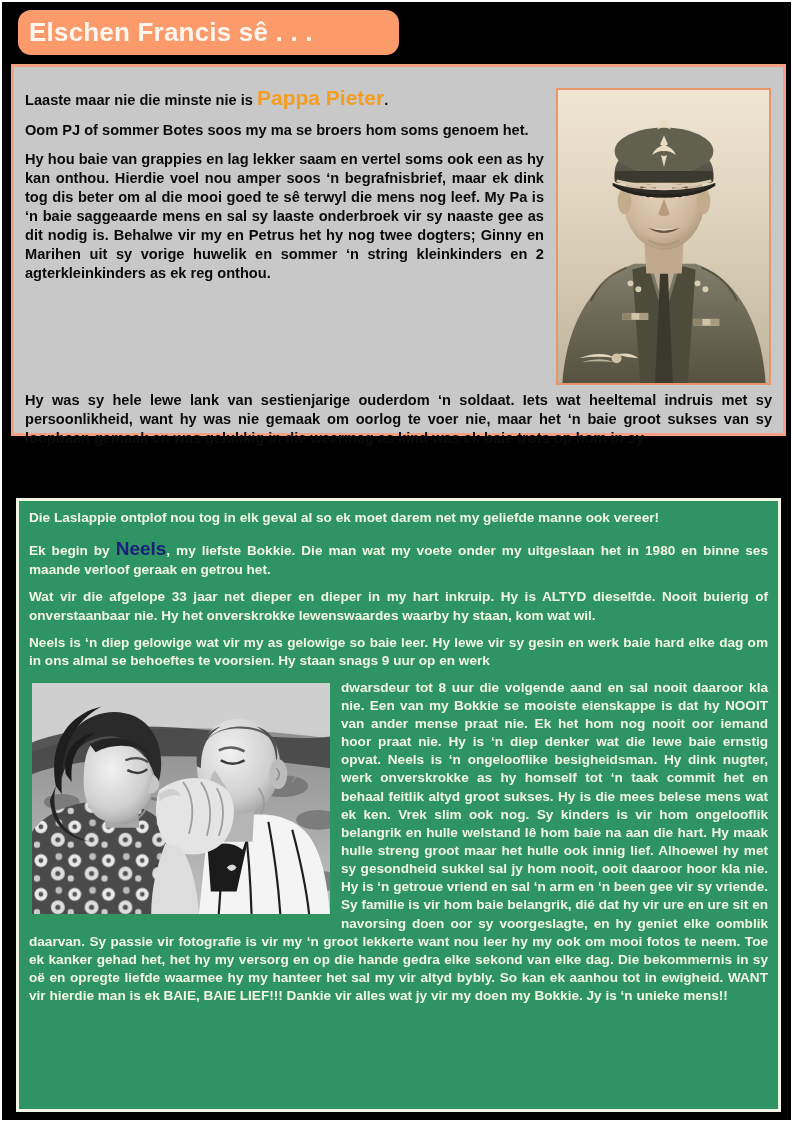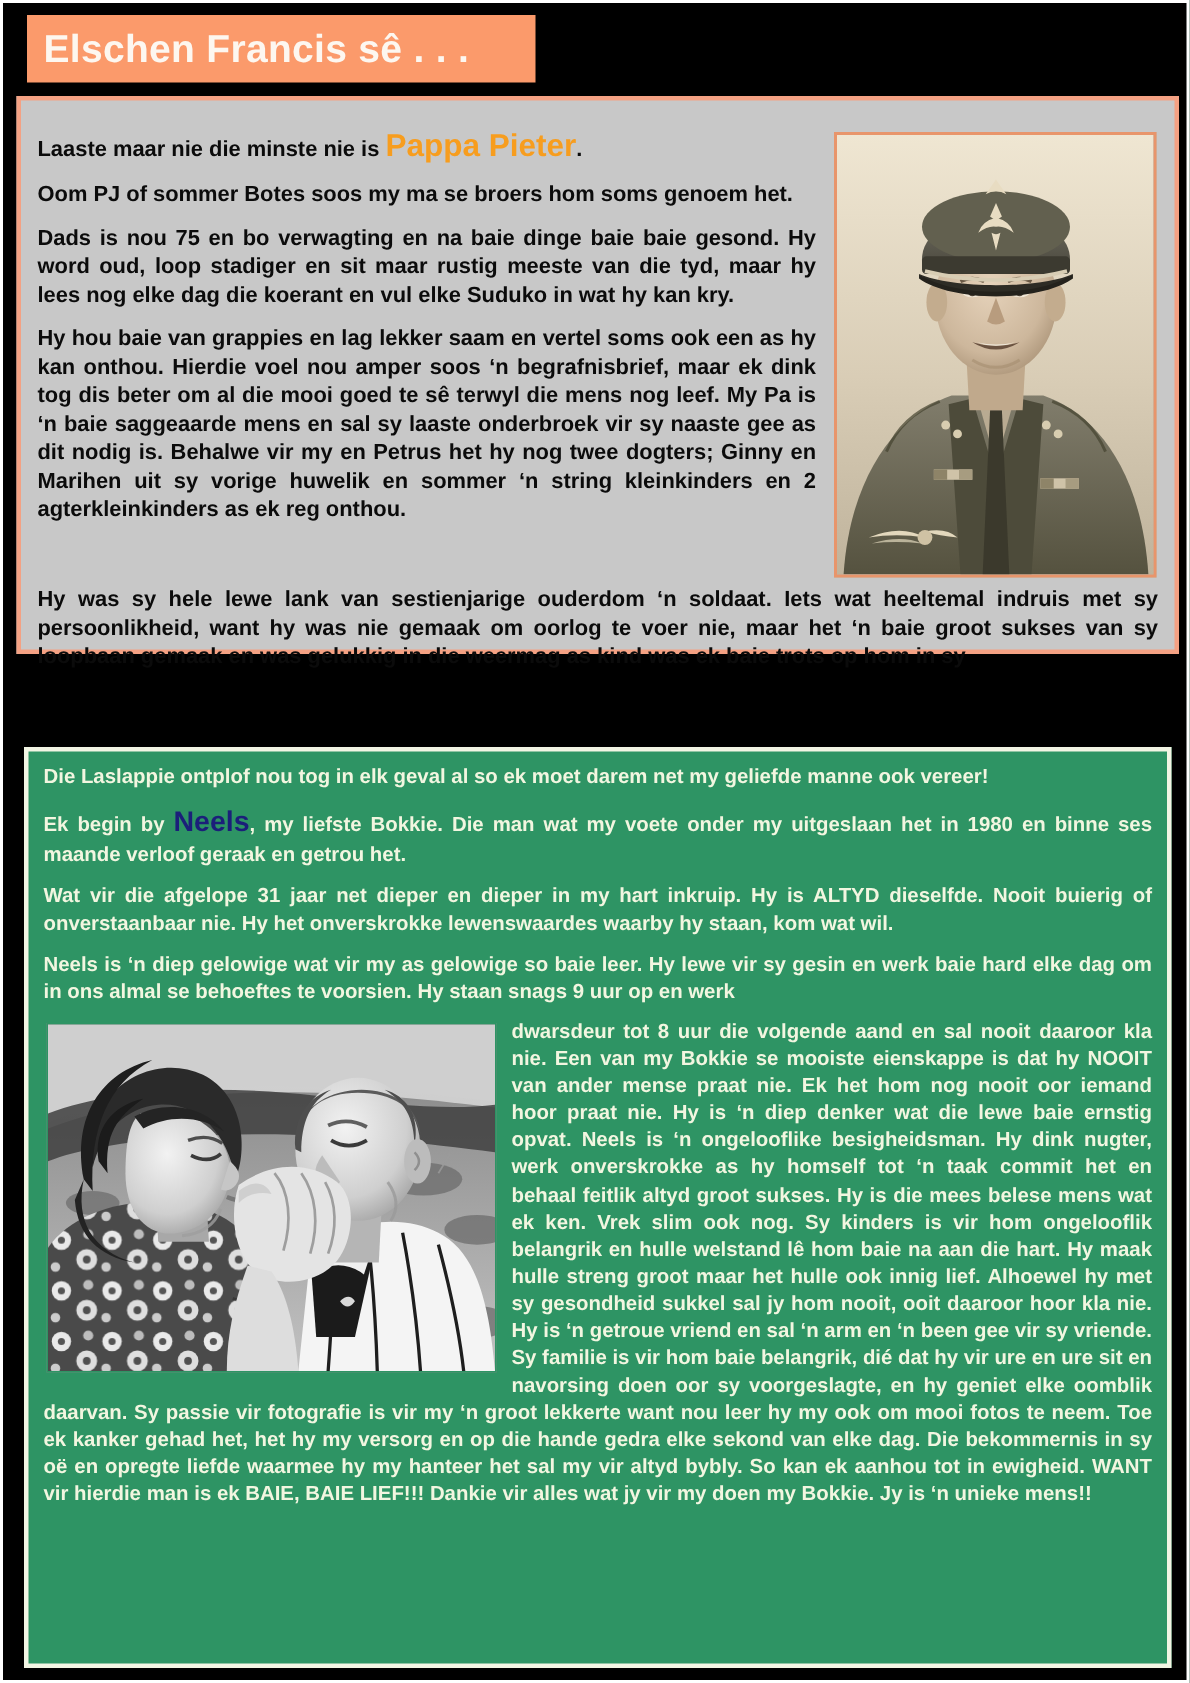"Elschen Francis sê . ." .s1-titlebar { border-radius: none -> 13px; width: 339px -> 381px }
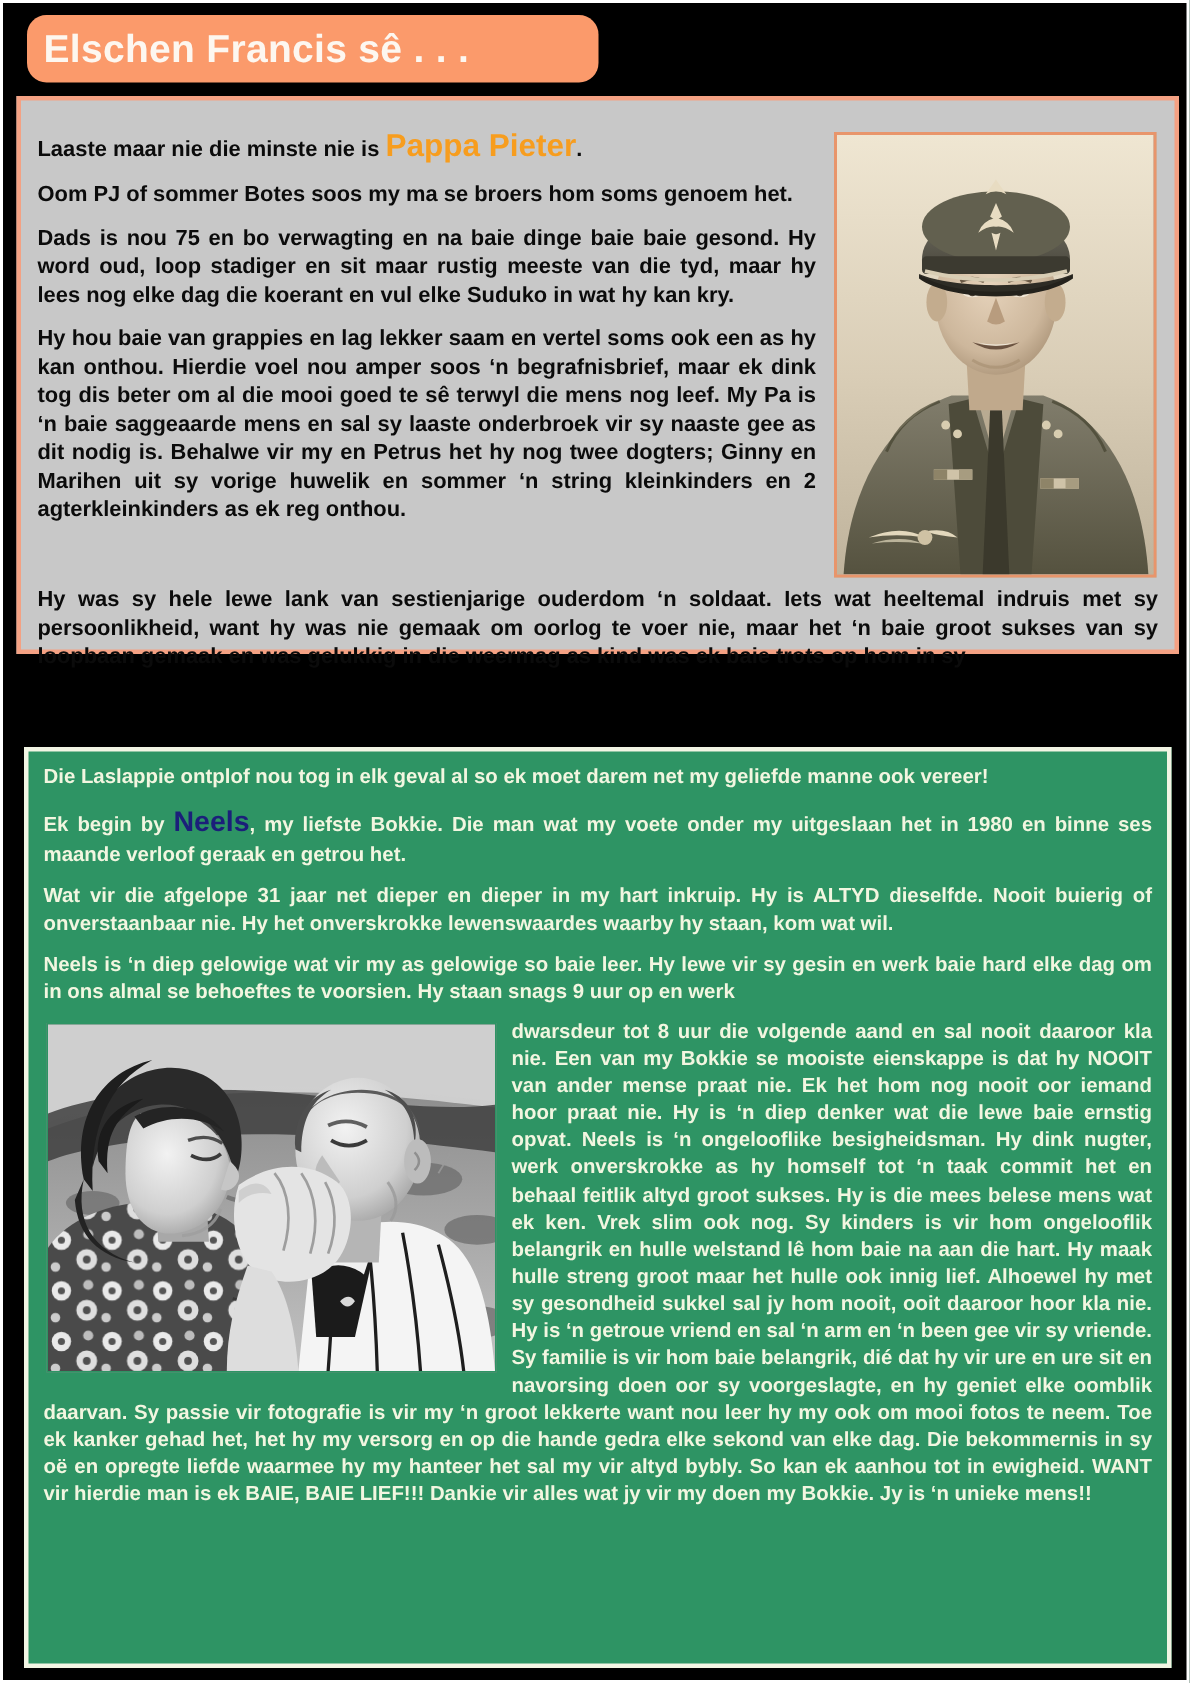"Dads is nou 75 en" p.s1-p { html: <p>Dads is nou 75 en bo verwagting en na baie dinge baie baie gesond. Hy word oud, loop stadiger en sit maar rustig meeste van die tyd, maar hy lees nog elke dag die koerant en vul elke Suduko in wat hy kan kry.</p> -> none }
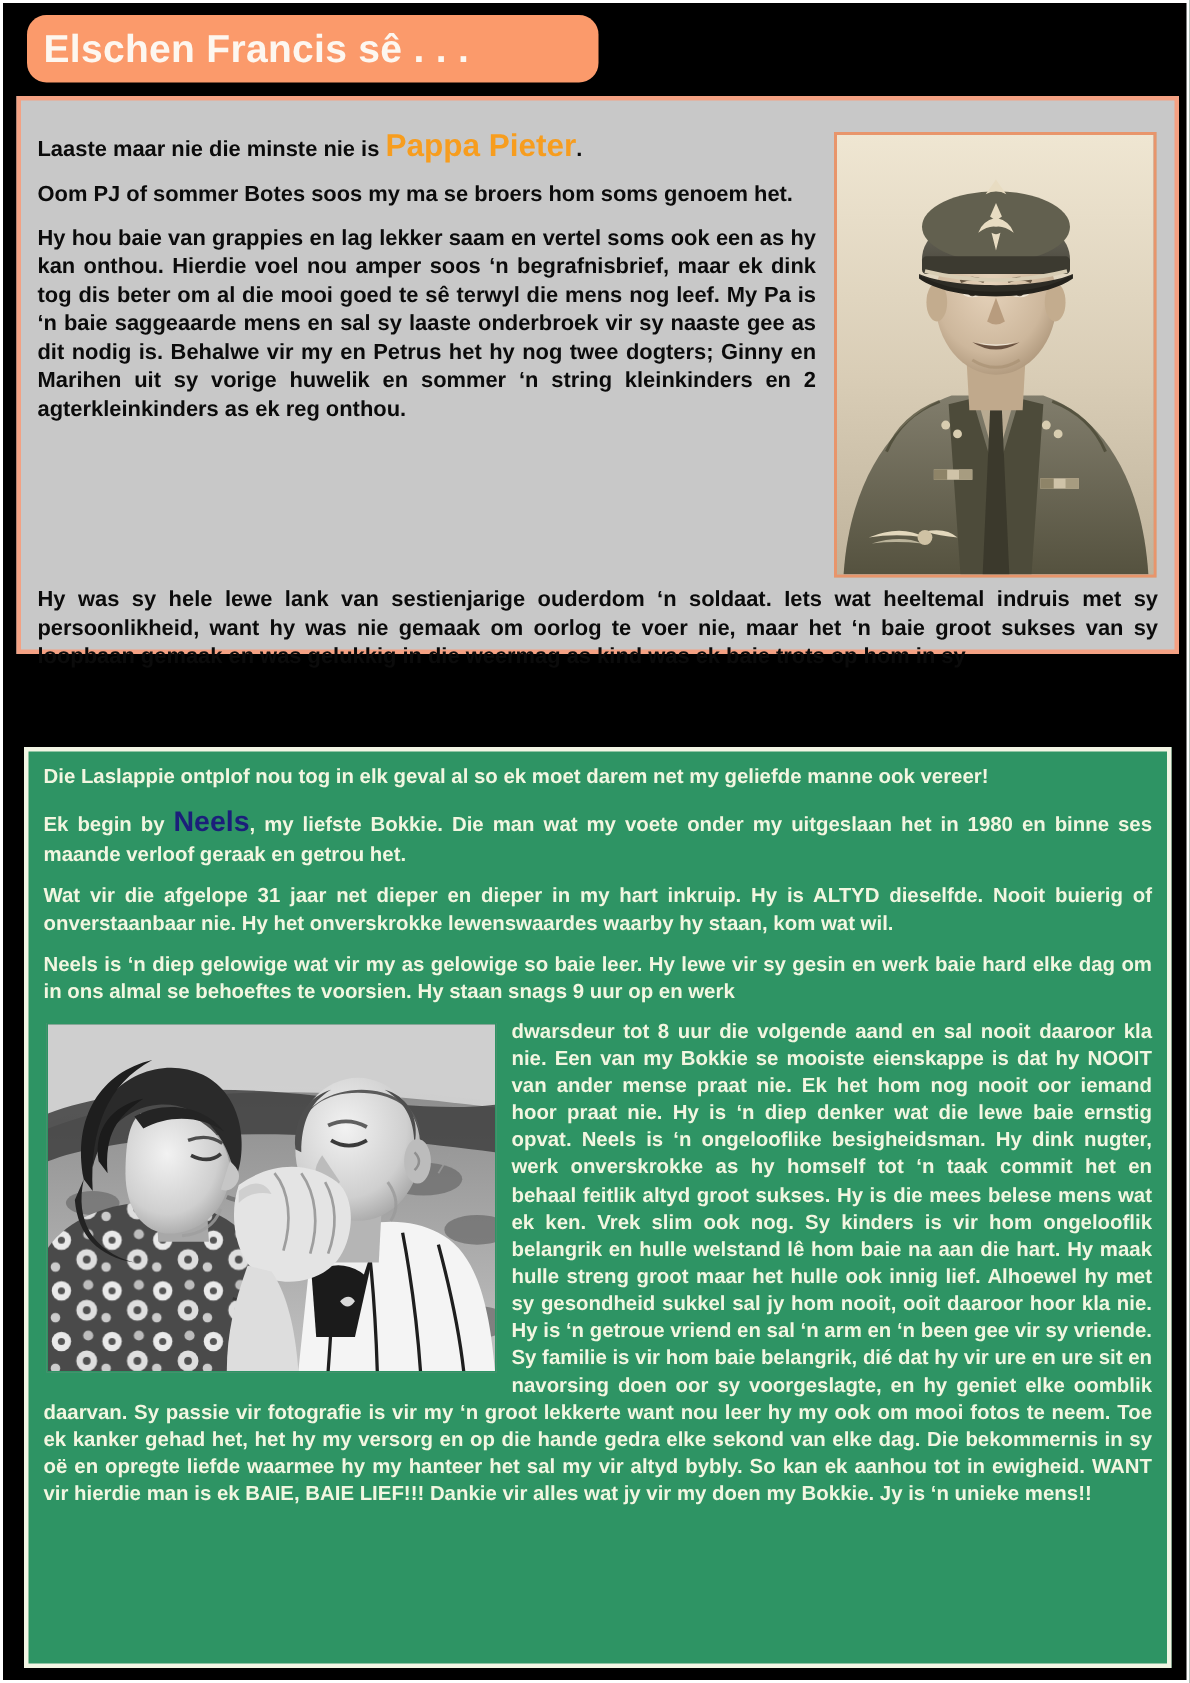"Wat vir die afgelope 31" p.s2-p { text: 31 -> 33 }
